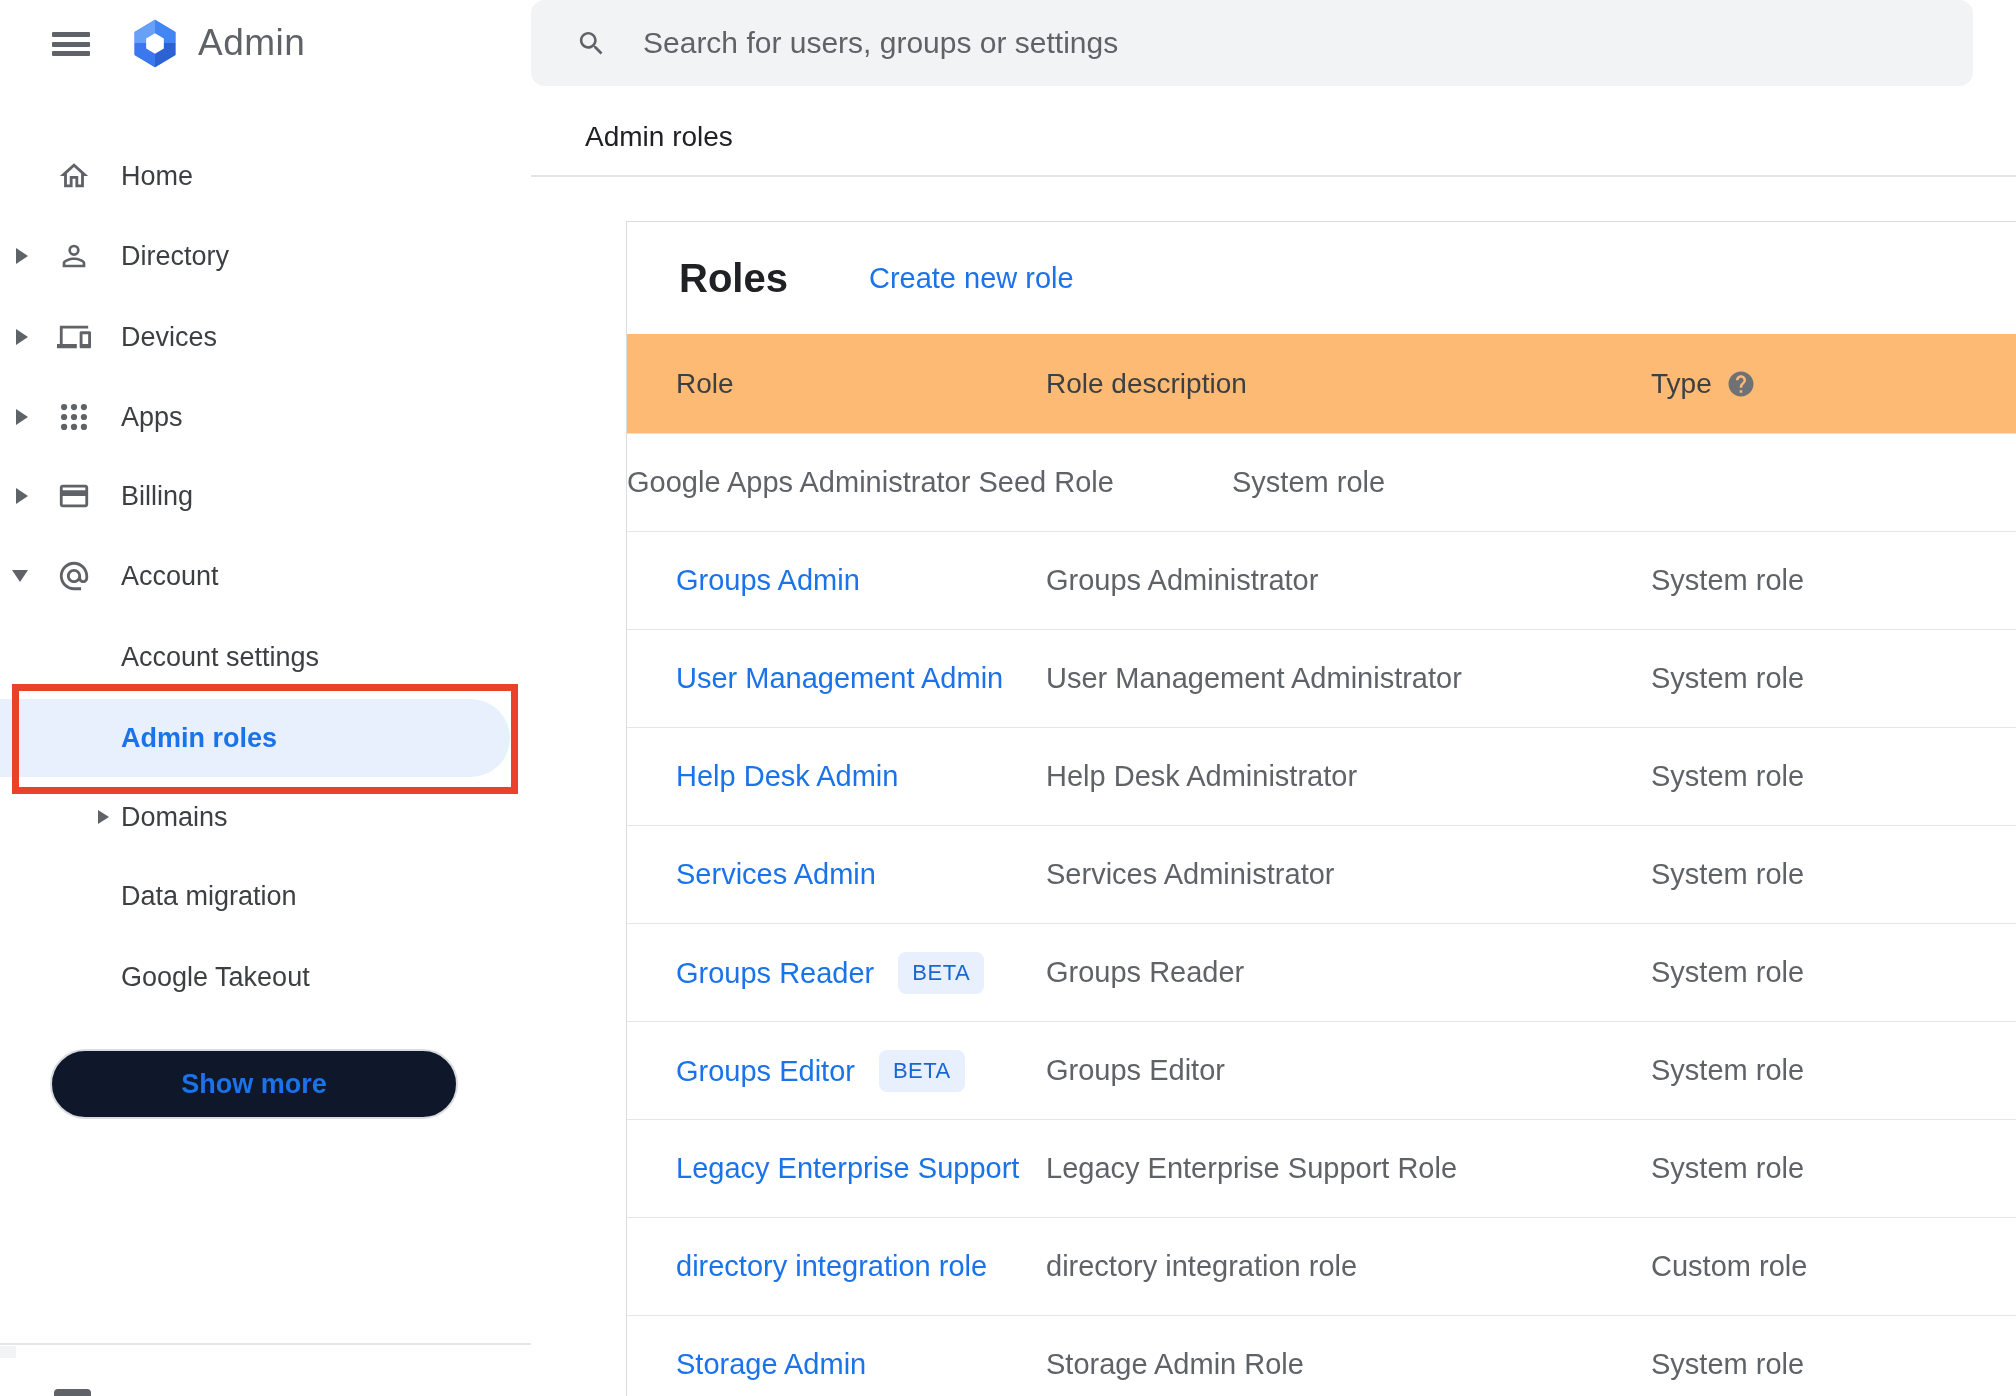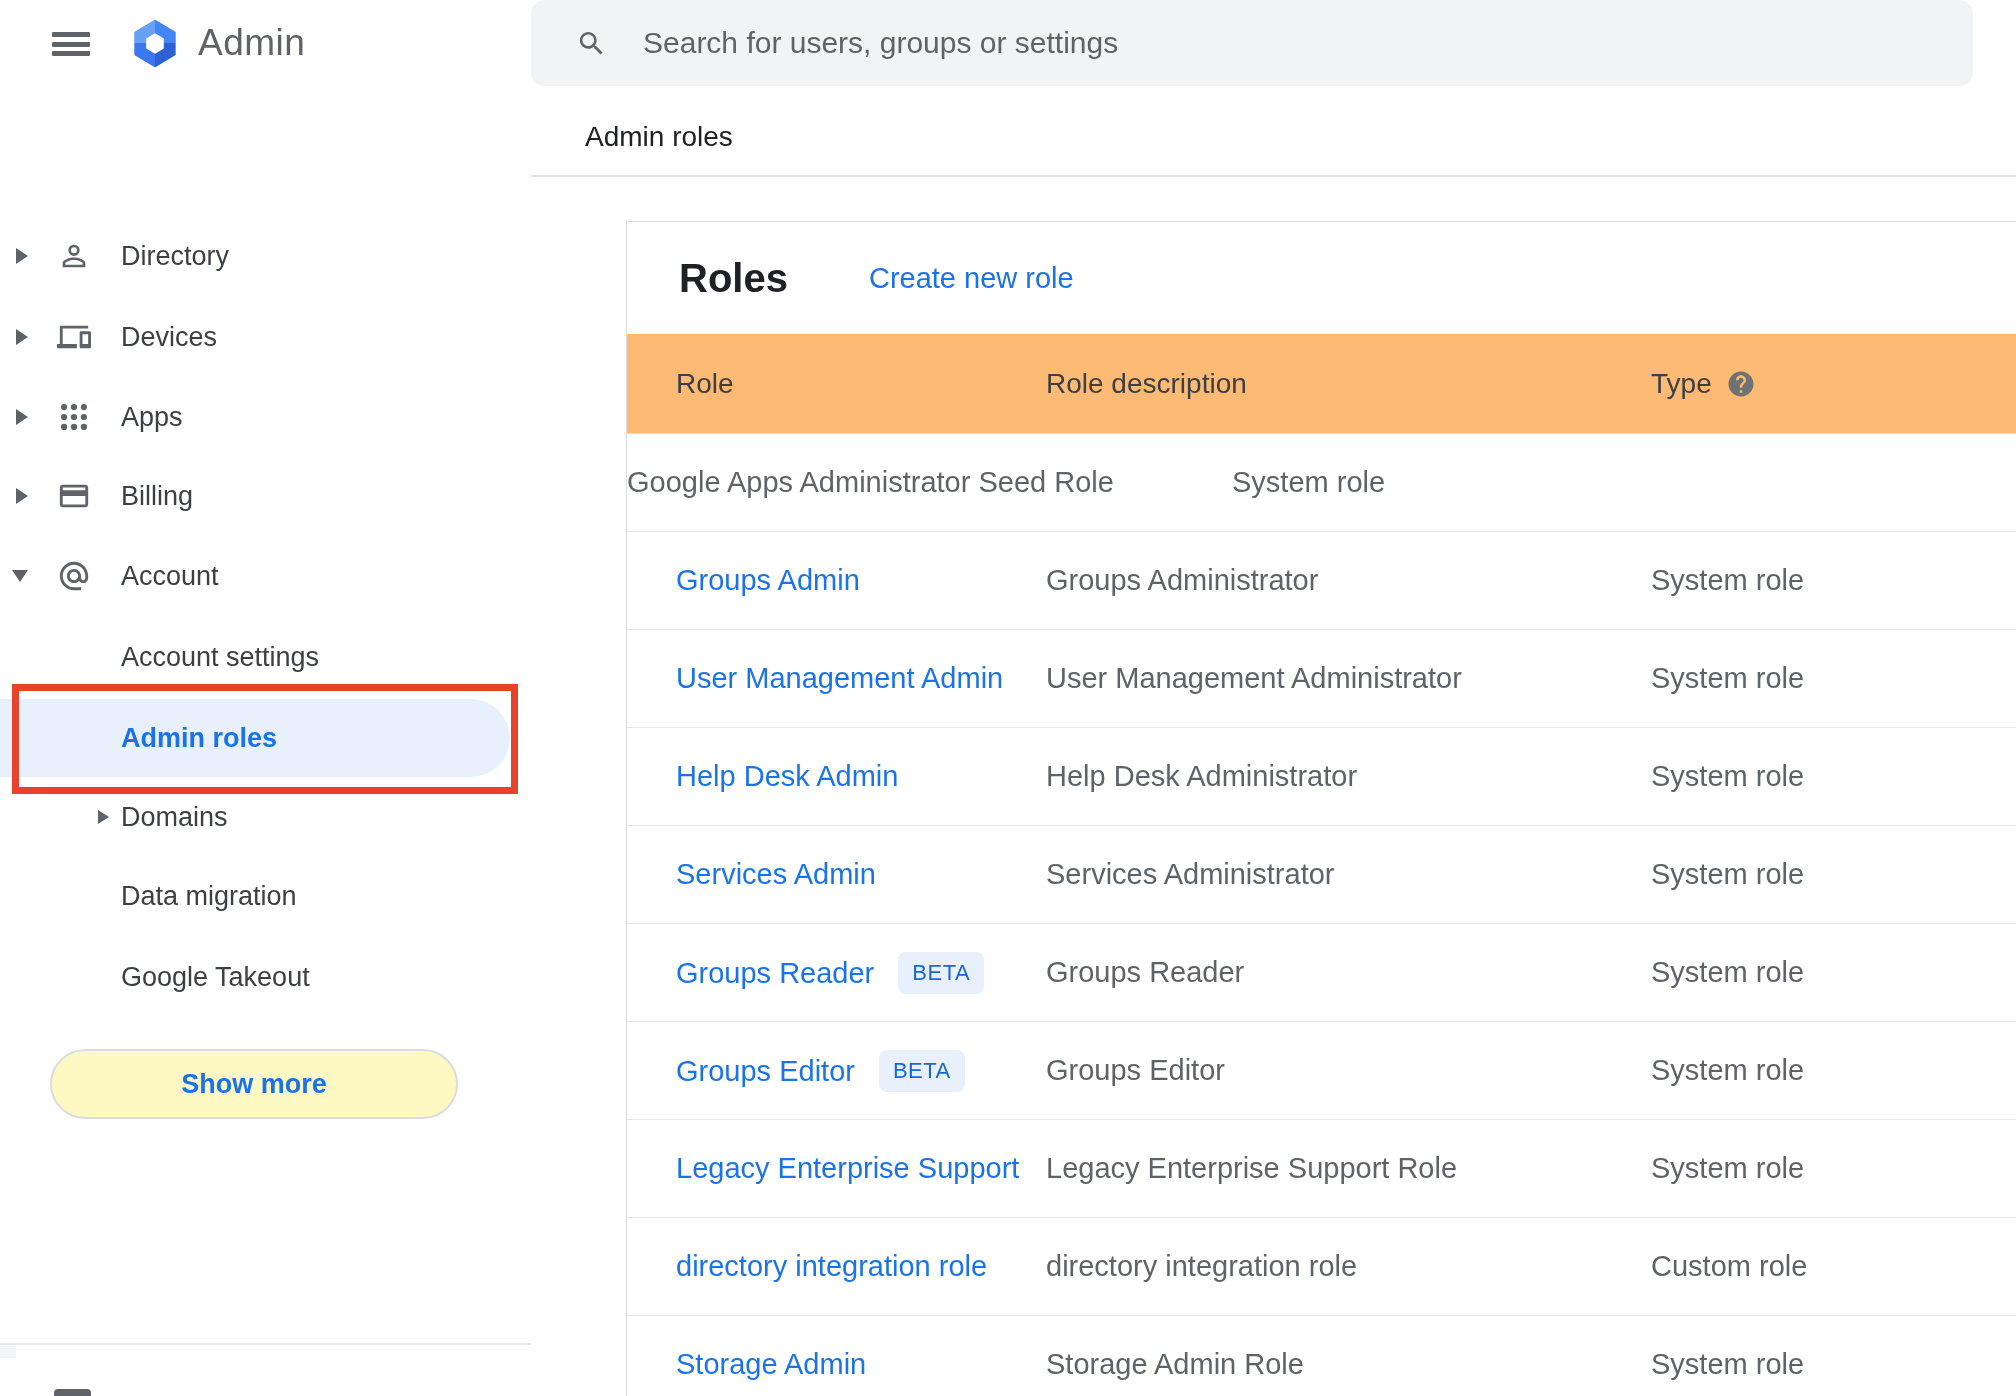"Home" div.nav-item { html: none -> <div> <span> <svg> <path></path> </svg> </span> <span>Home</span> </div> }
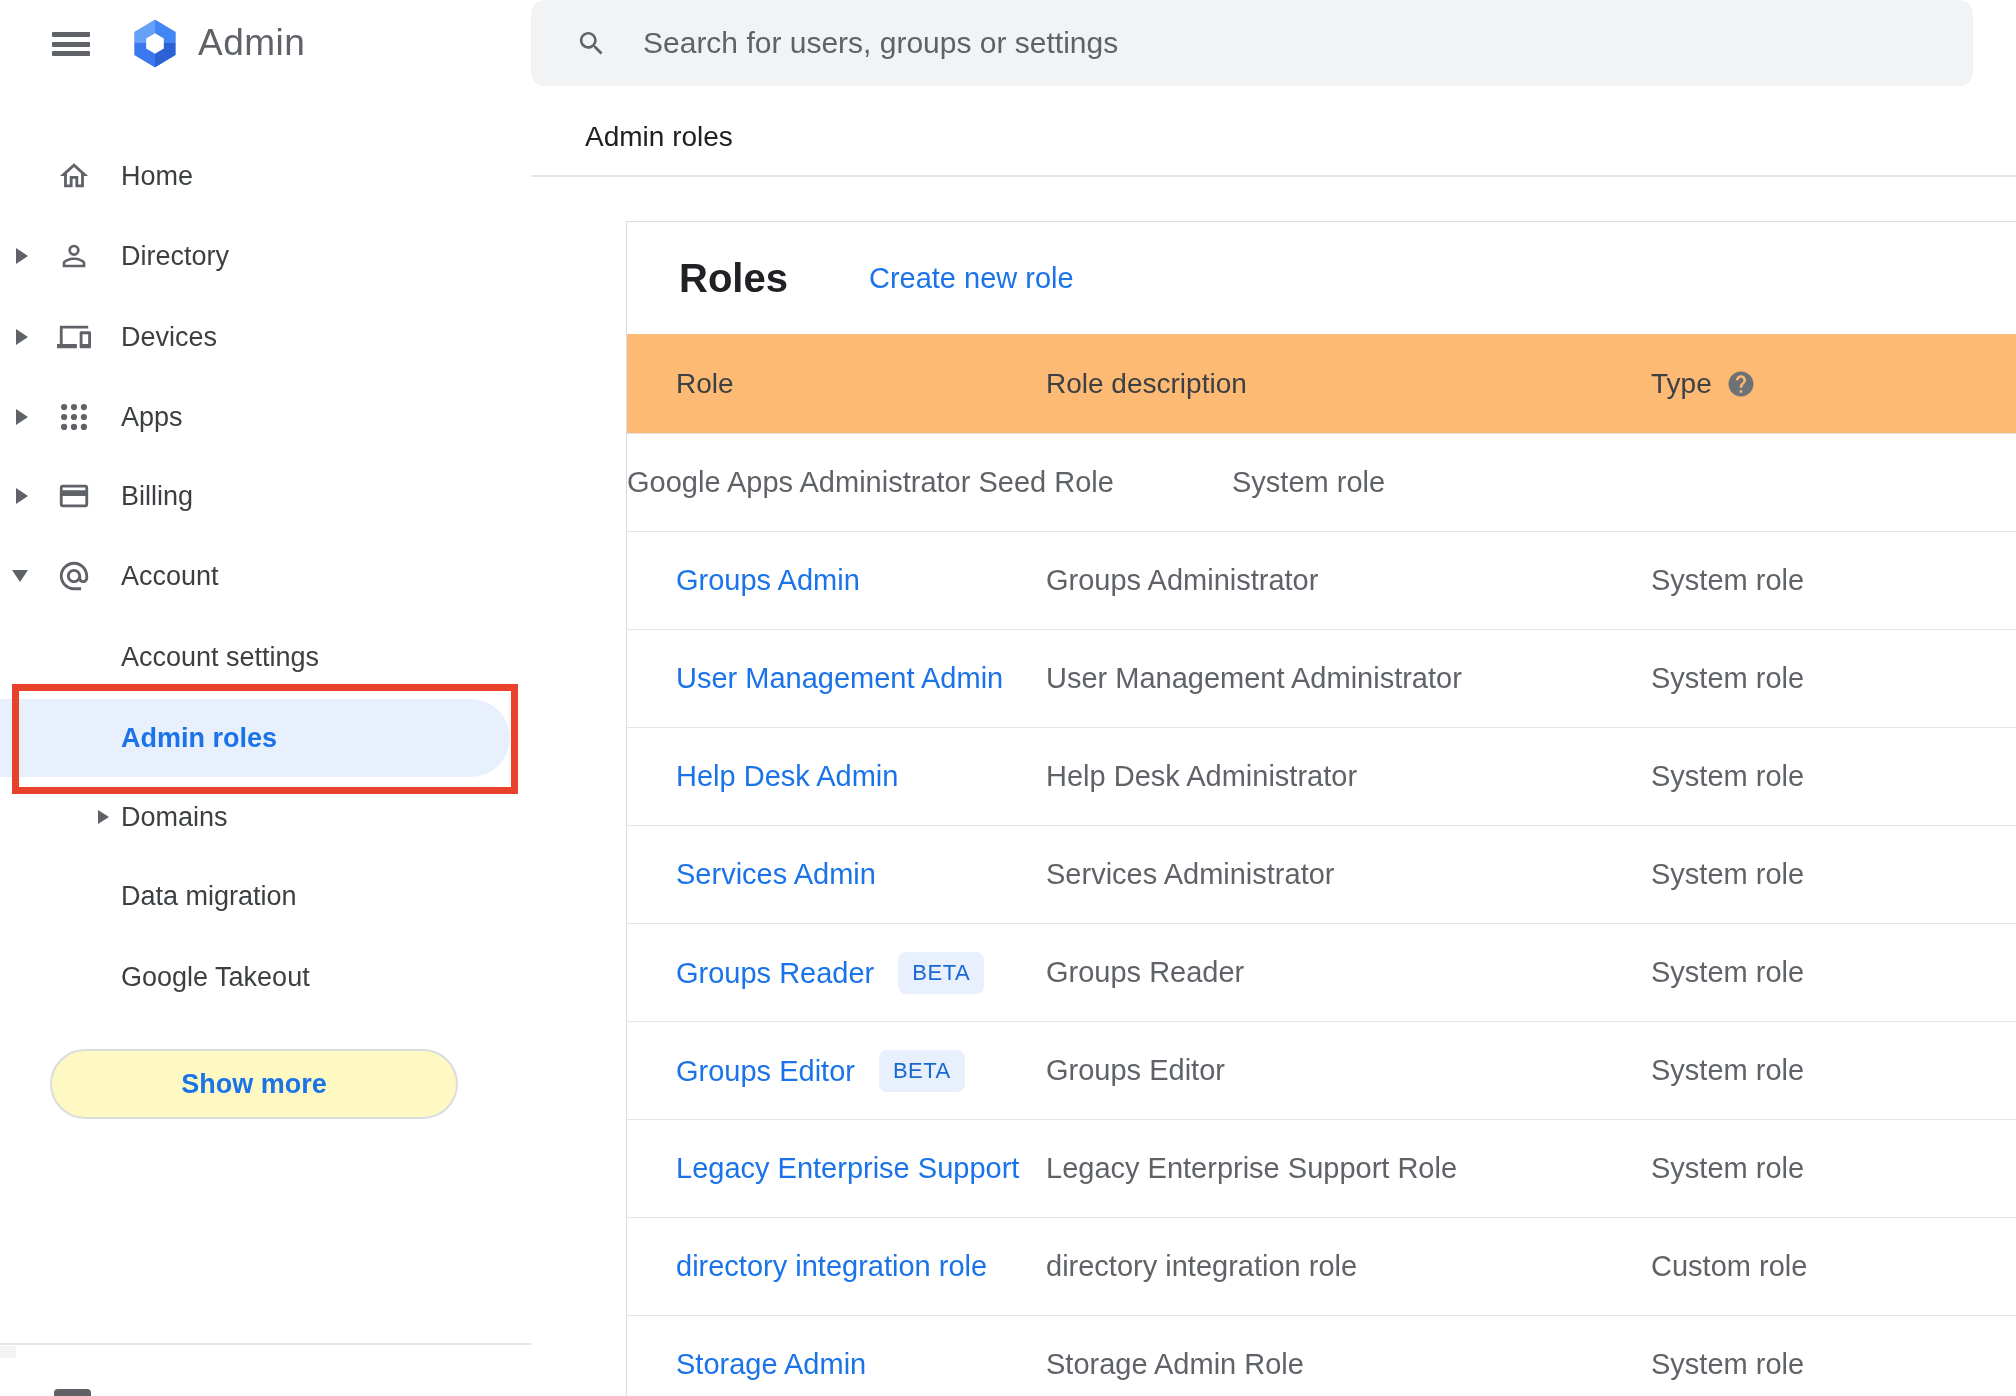"Show more" .show-more { background: #fef9c3 -> #0f172a }
